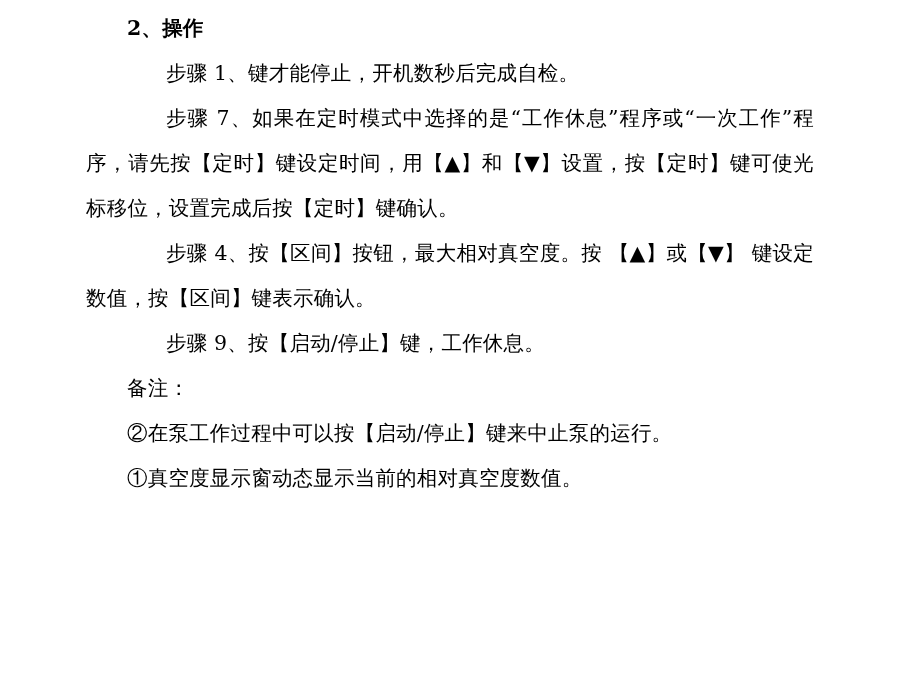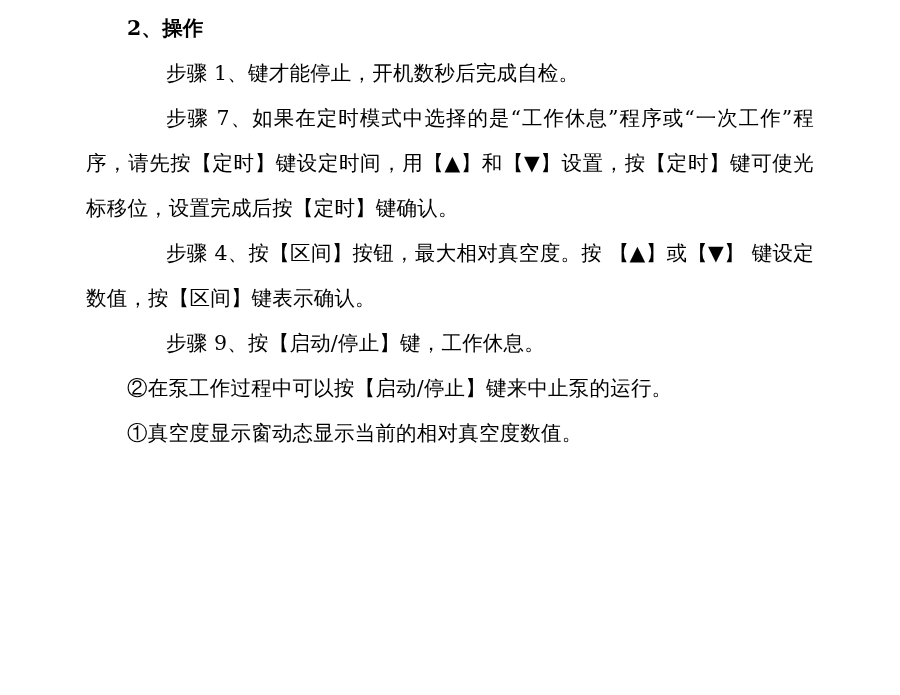"备注：" p.para { html: none -> <p><span>备注：</span></p> }
